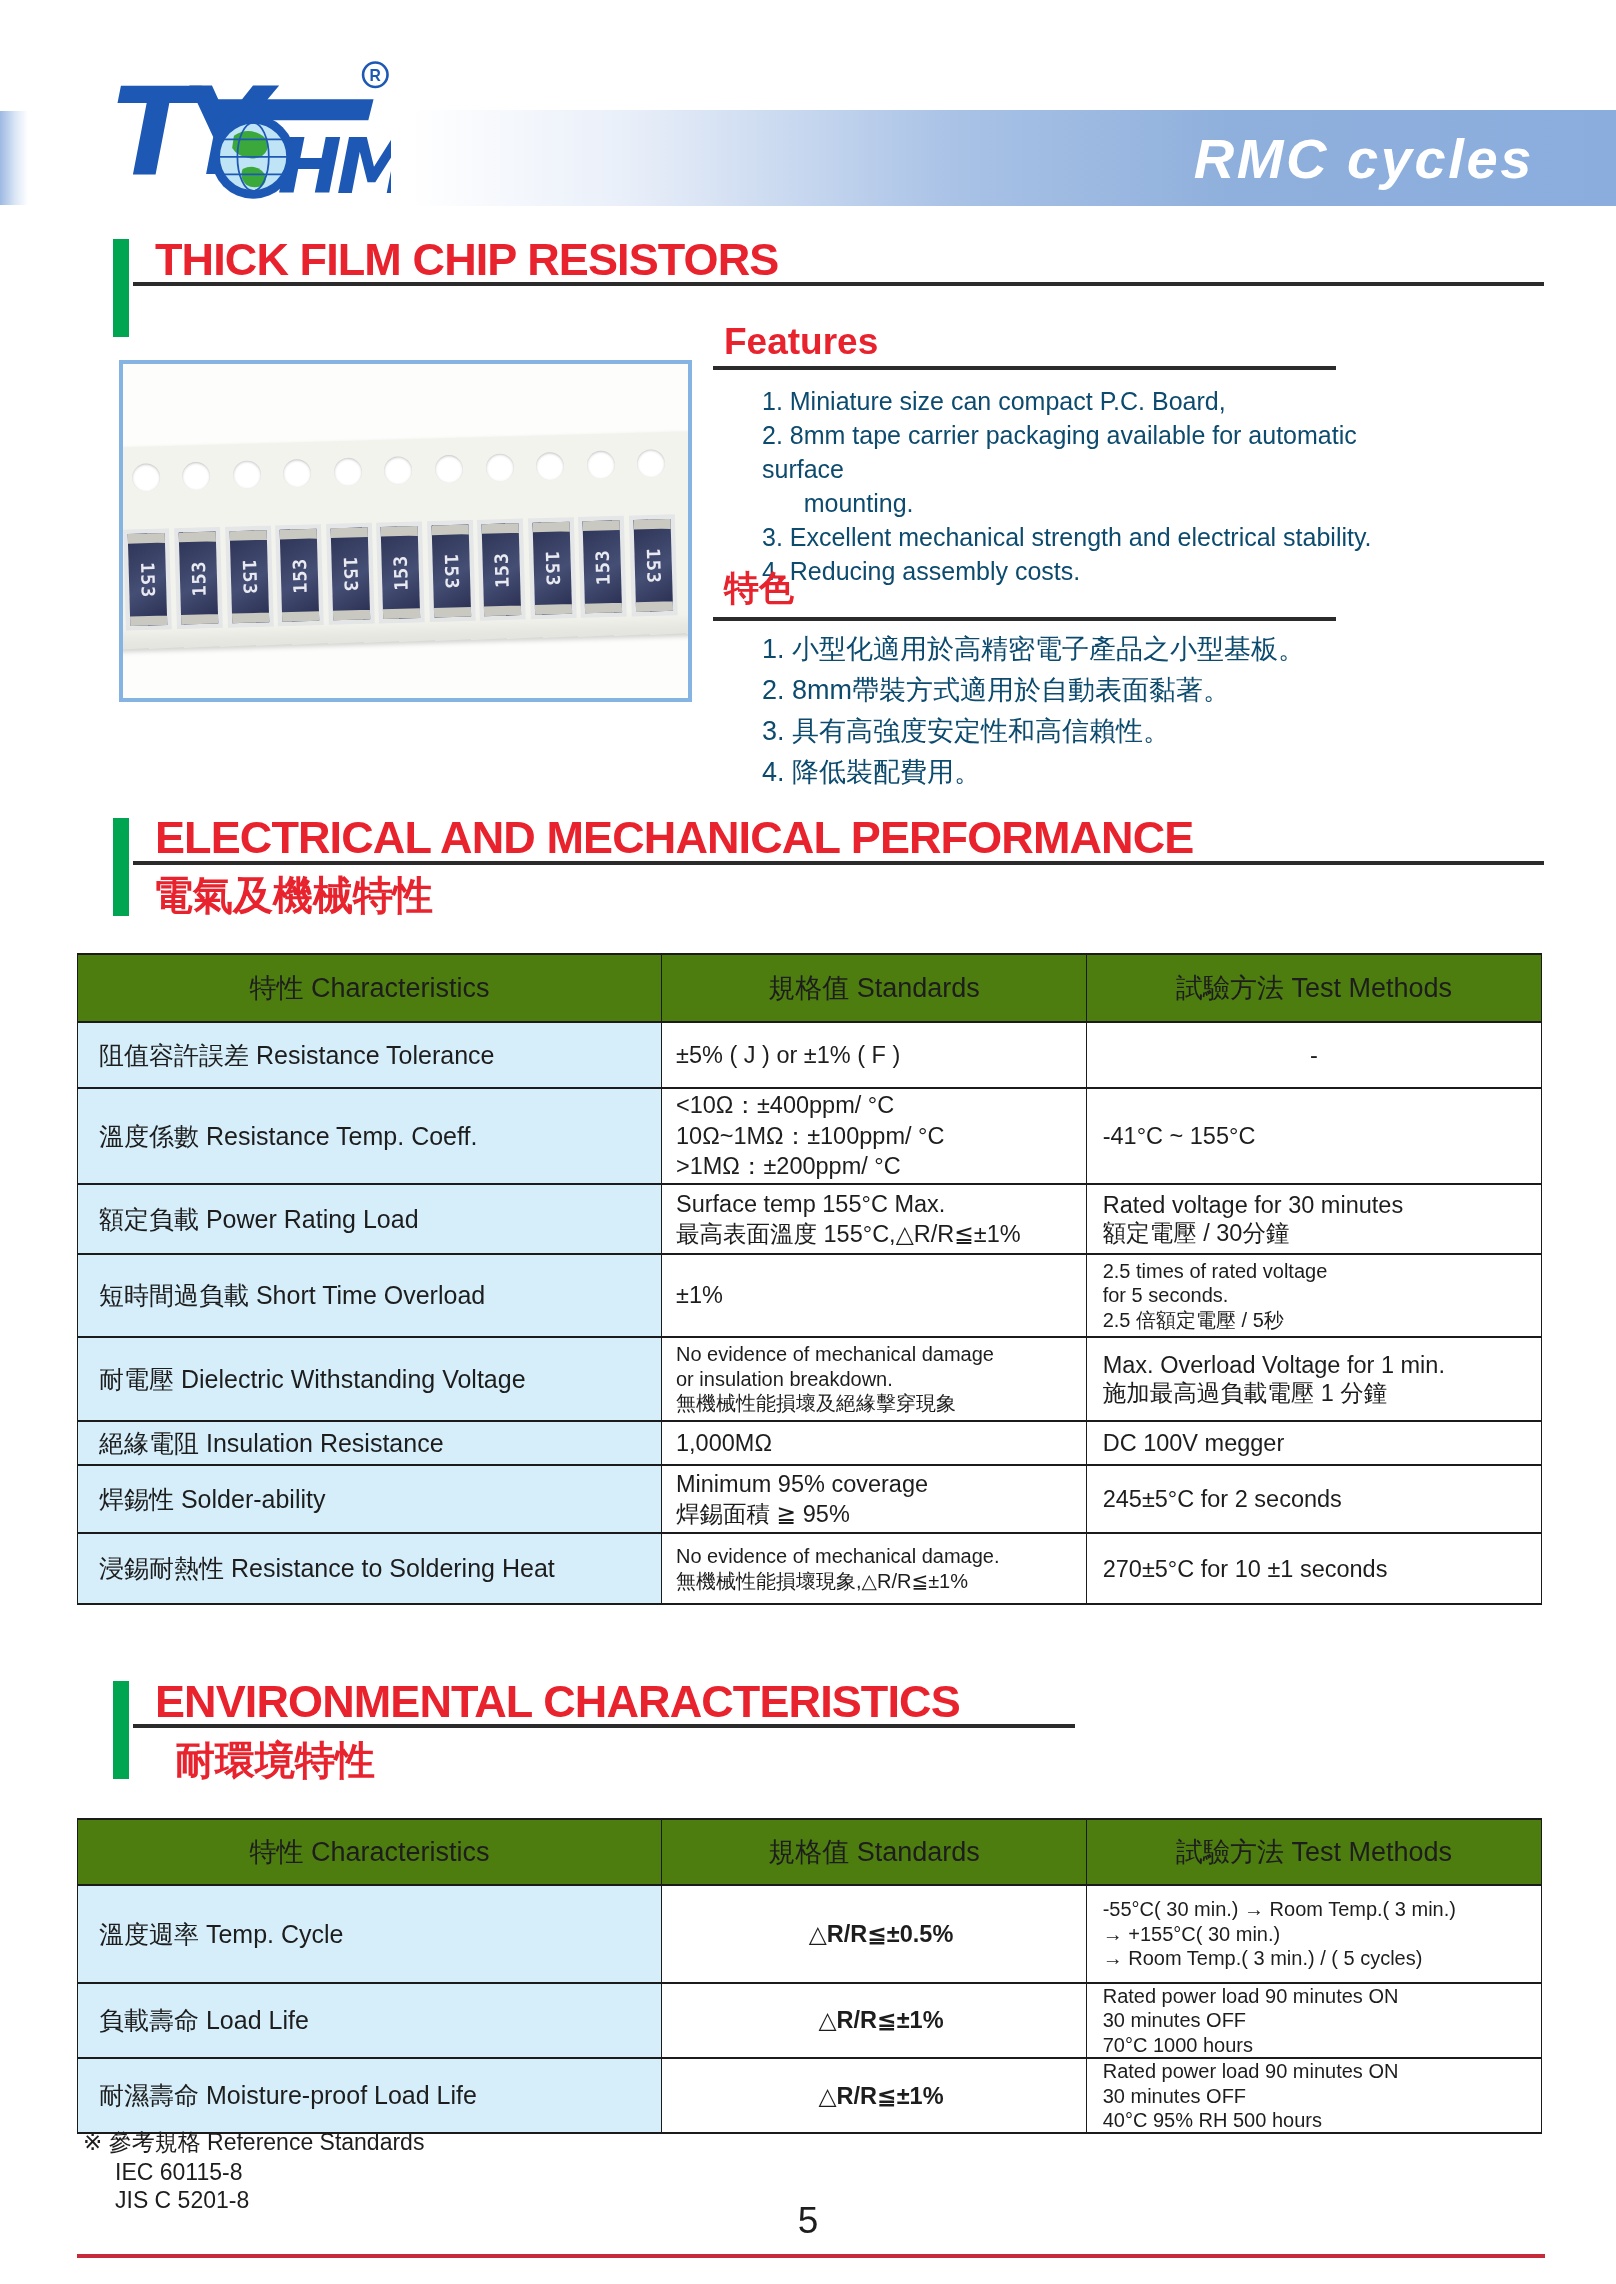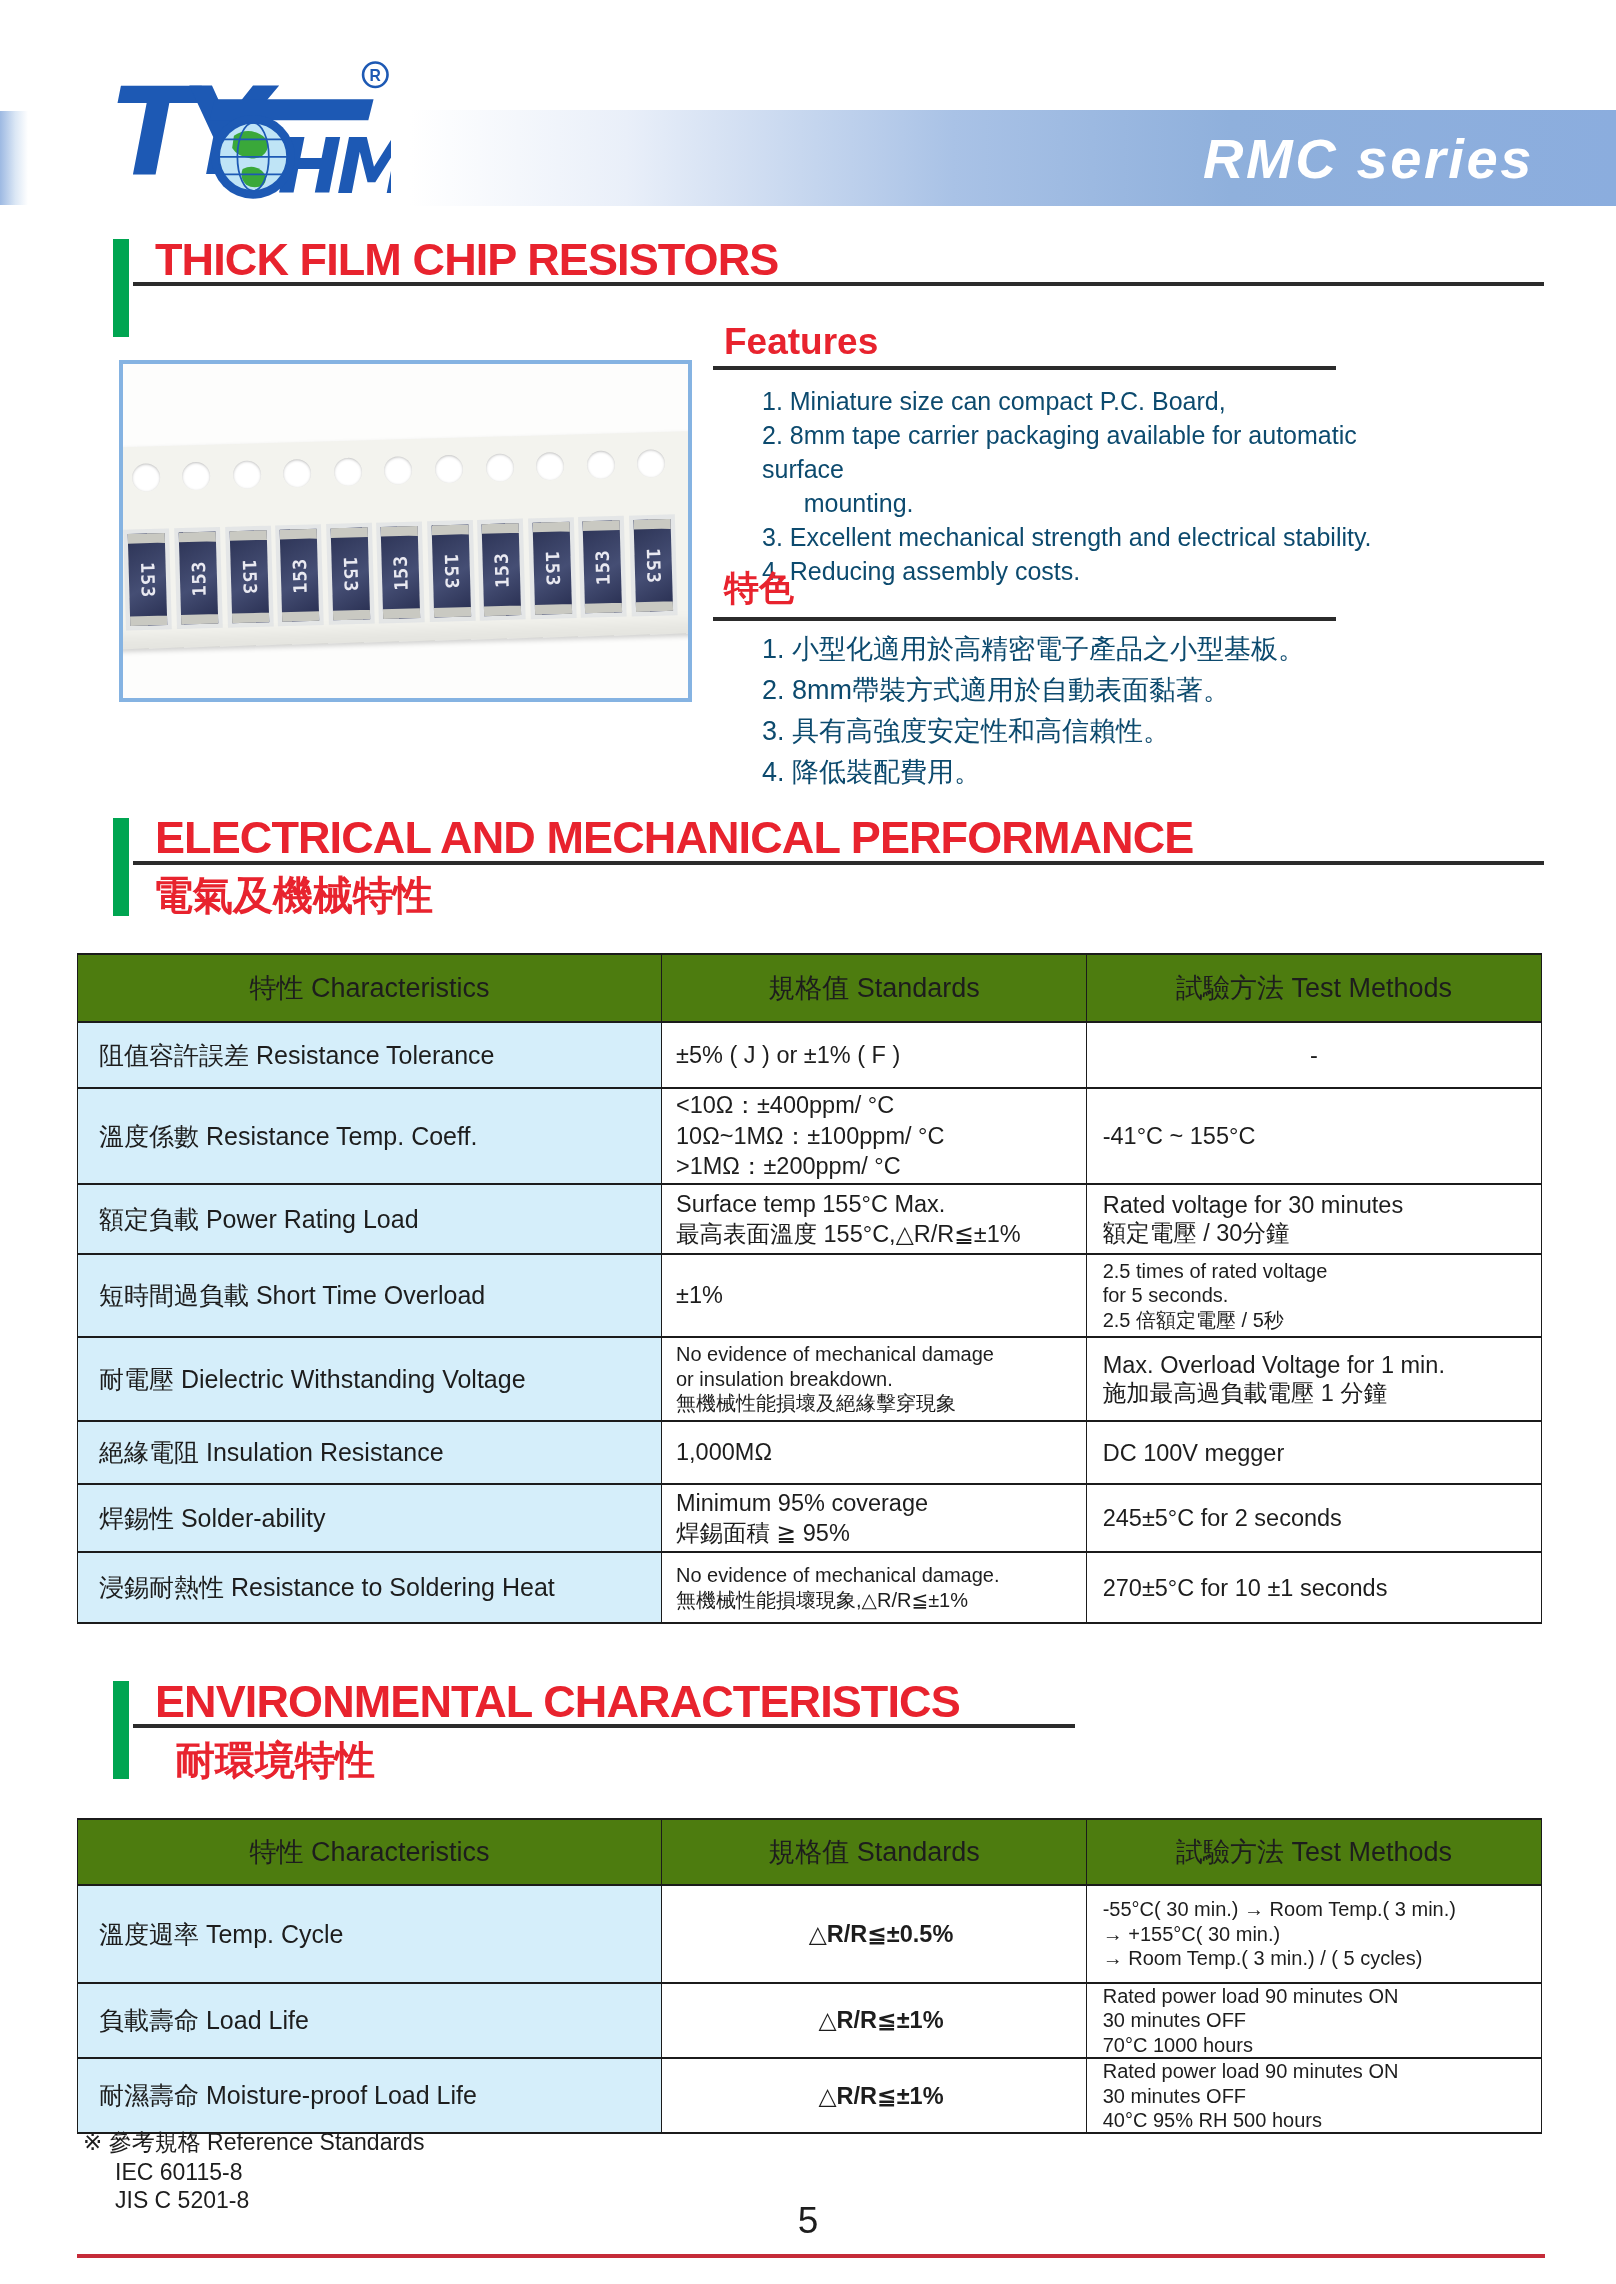"RMC series" span.series { text: series -> cycles }
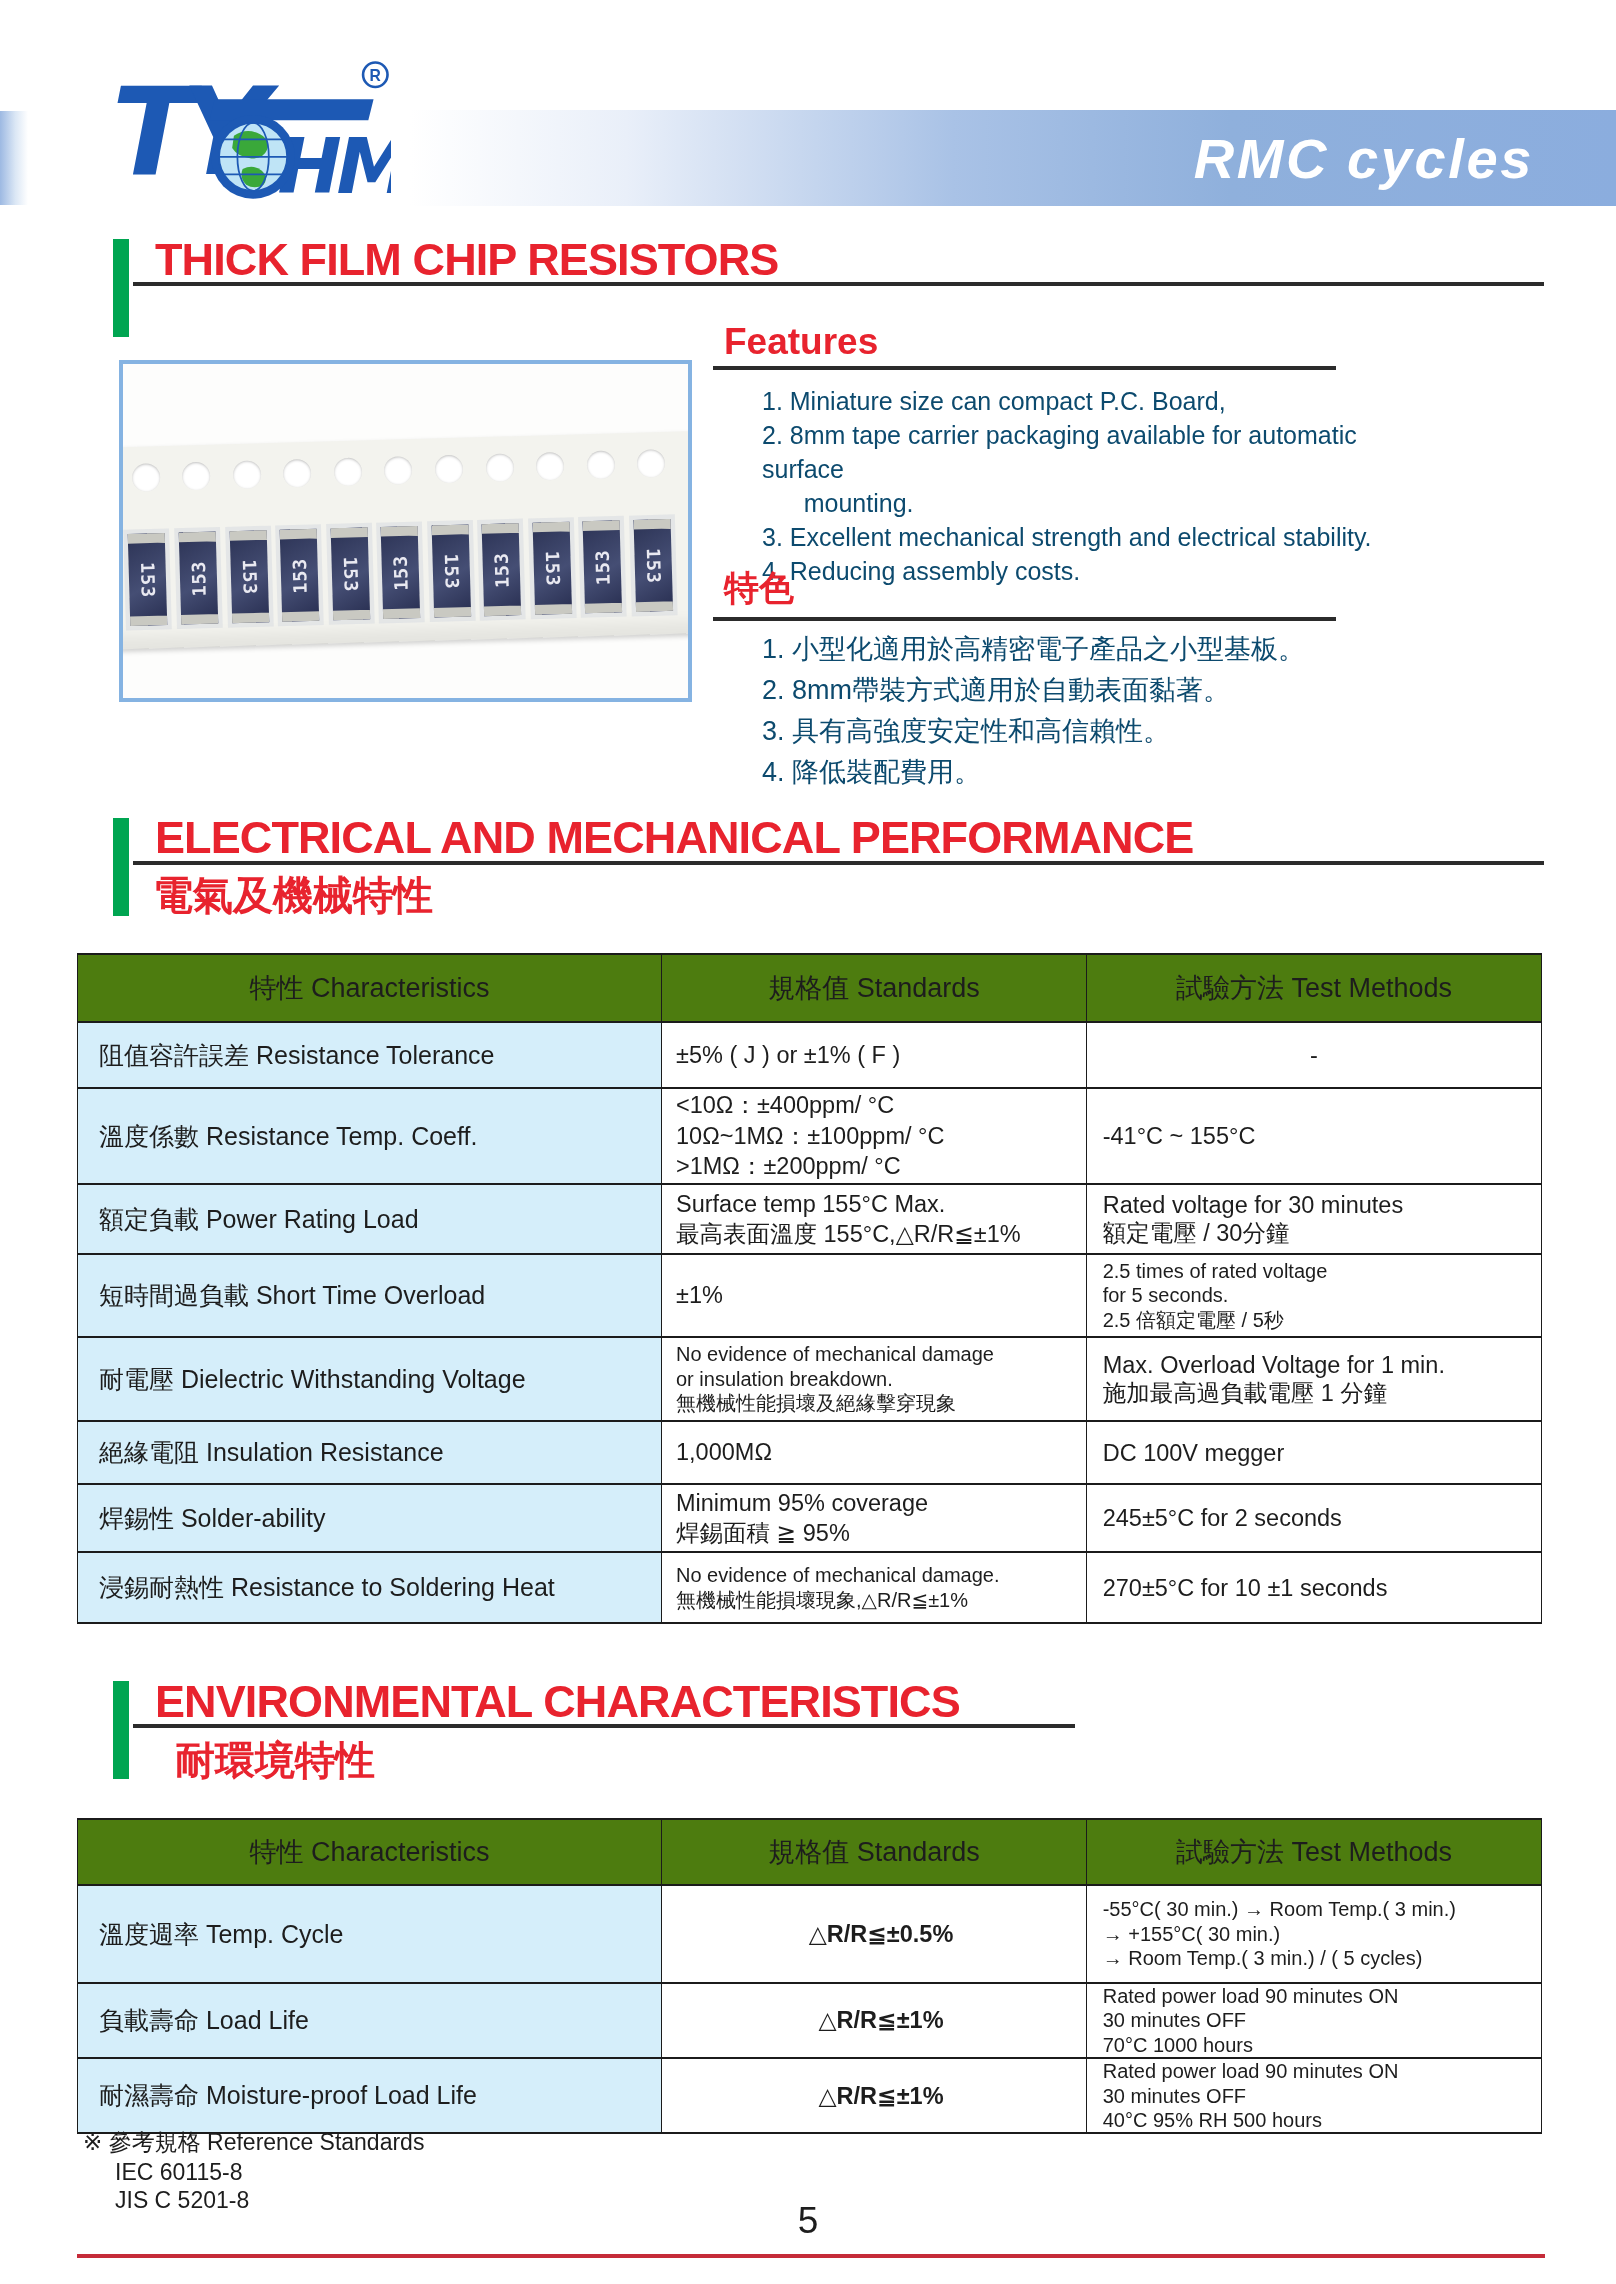"絕緣電阻 Insulation Resistance" tr { height: 63px -> 44px }
